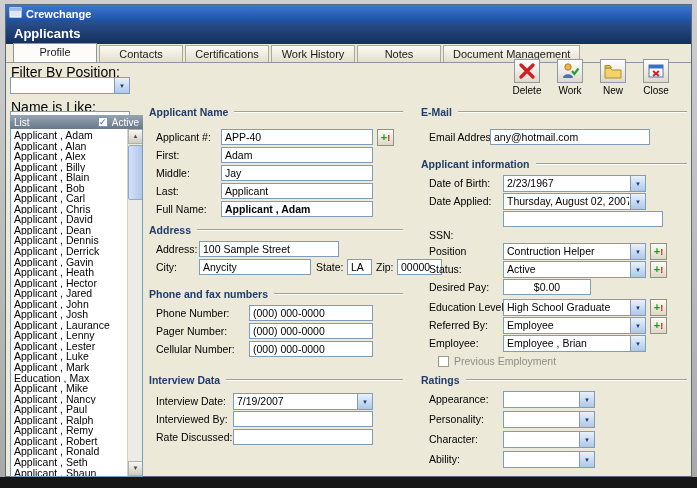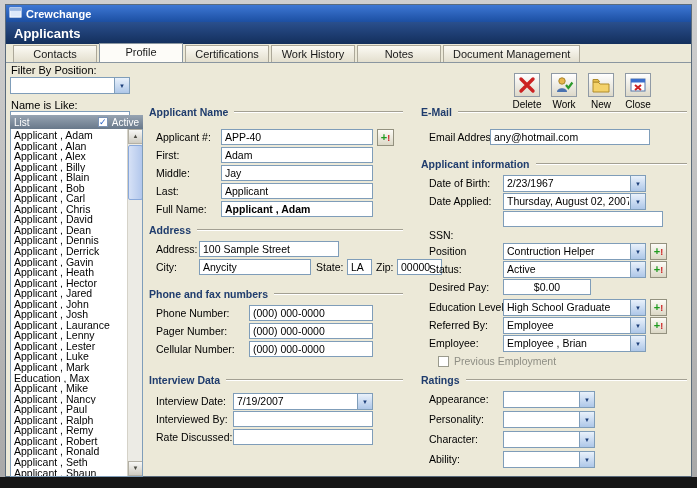"Contacts" div.tab { order: before "Profile" -> after "Profile" }
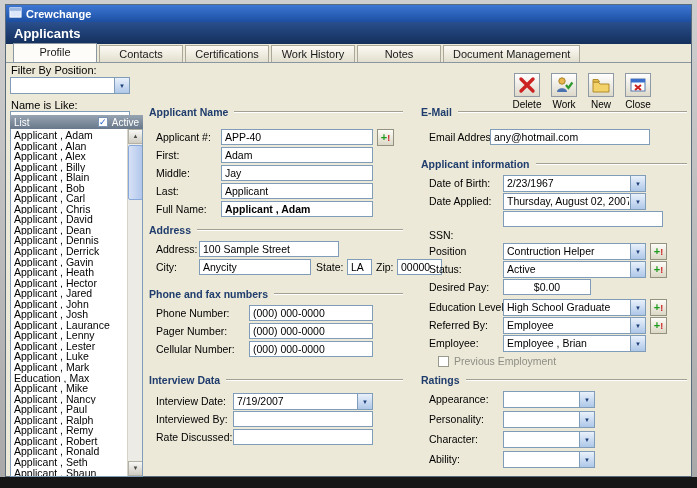"Filter By Position:" .side-lbl { font-size: 11px -> 14px }
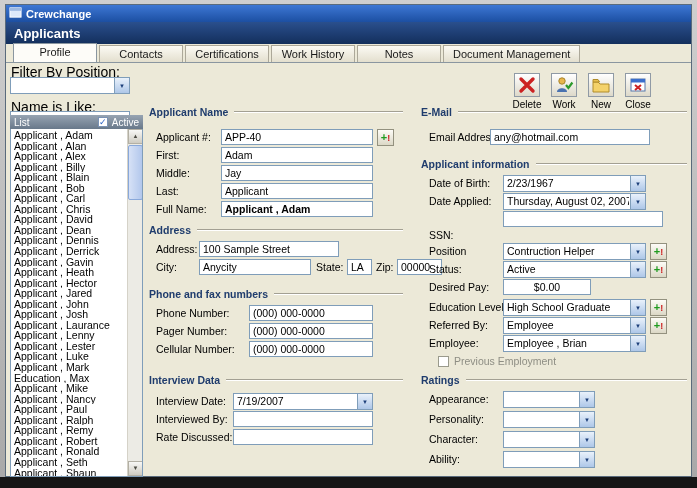"Delete" .toolbar { gap: 7px -> 13px; top: 68px -> 54px }
